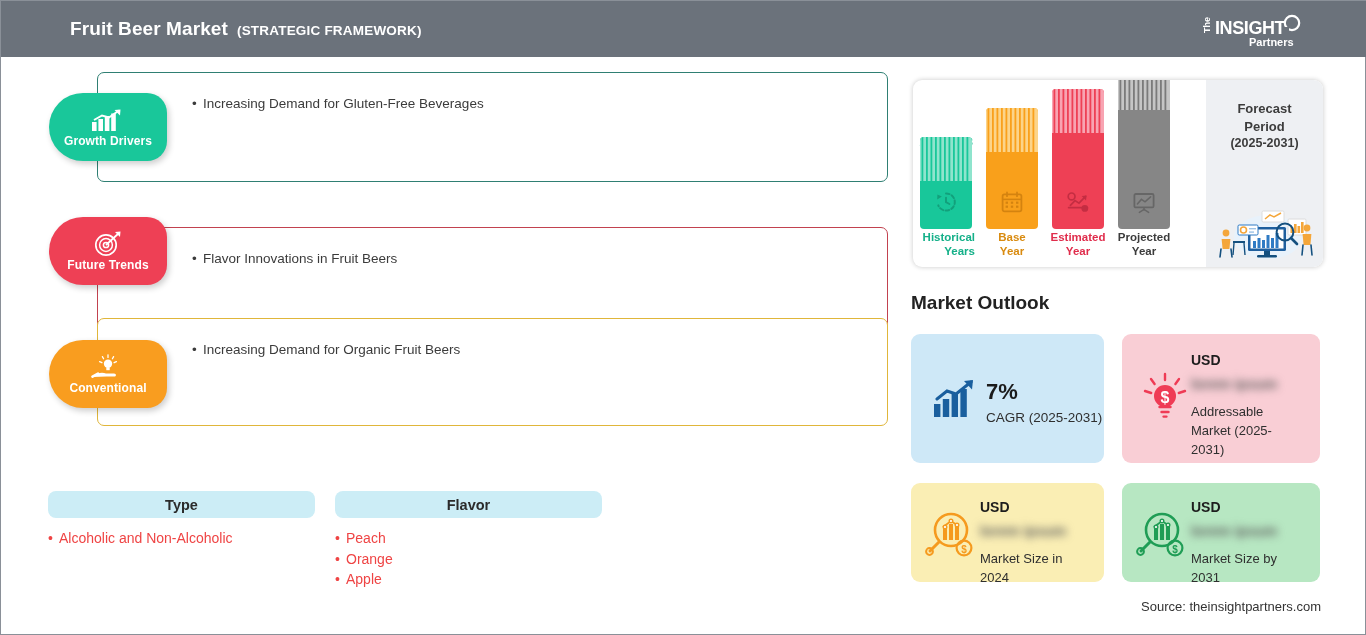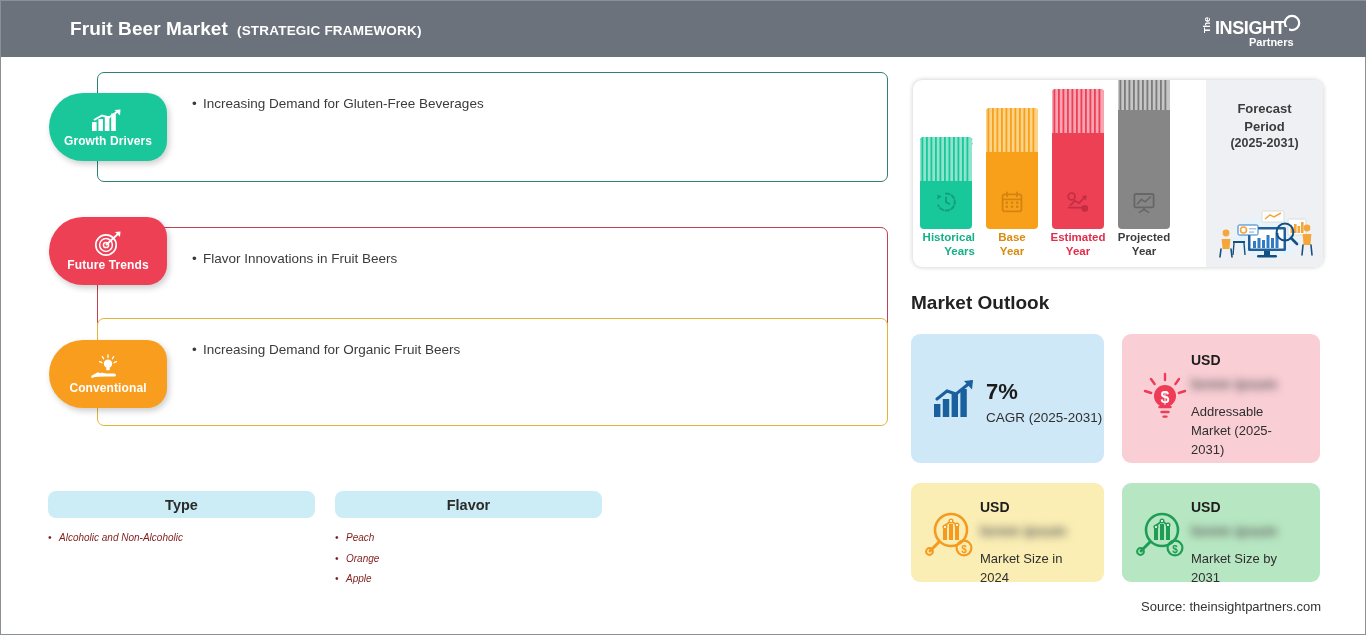"• Alcoholic and Non-Alcoholic" .seg-item { color: #7f1d1d -> #ef4444; font-size: 10px -> 14px; font-style: italic -> none }
